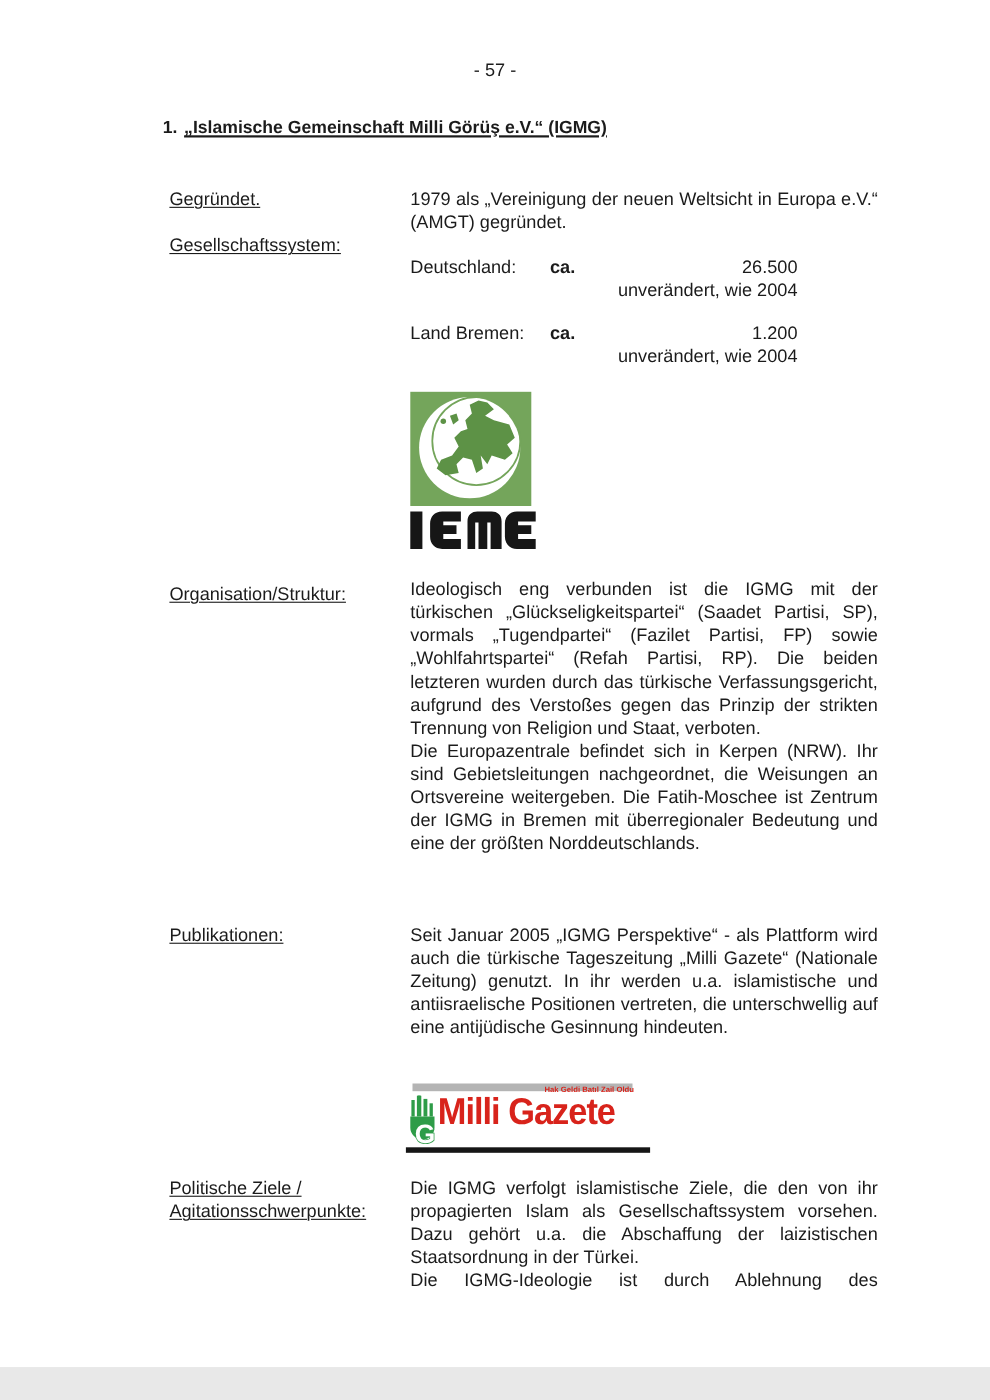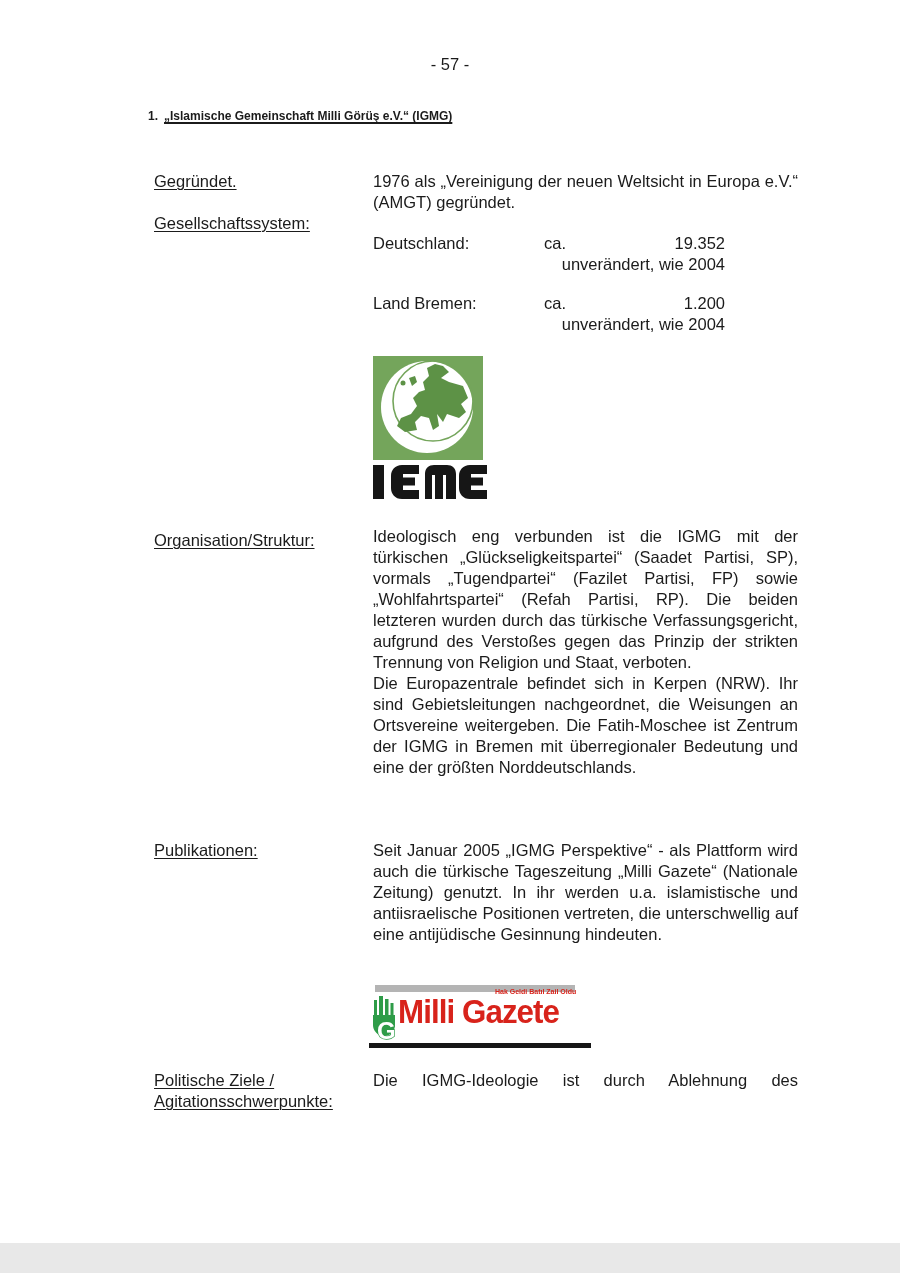"1. „Islamische Gemeinschaft Milli Görüş" .heading { font-size: 12px -> 16px }
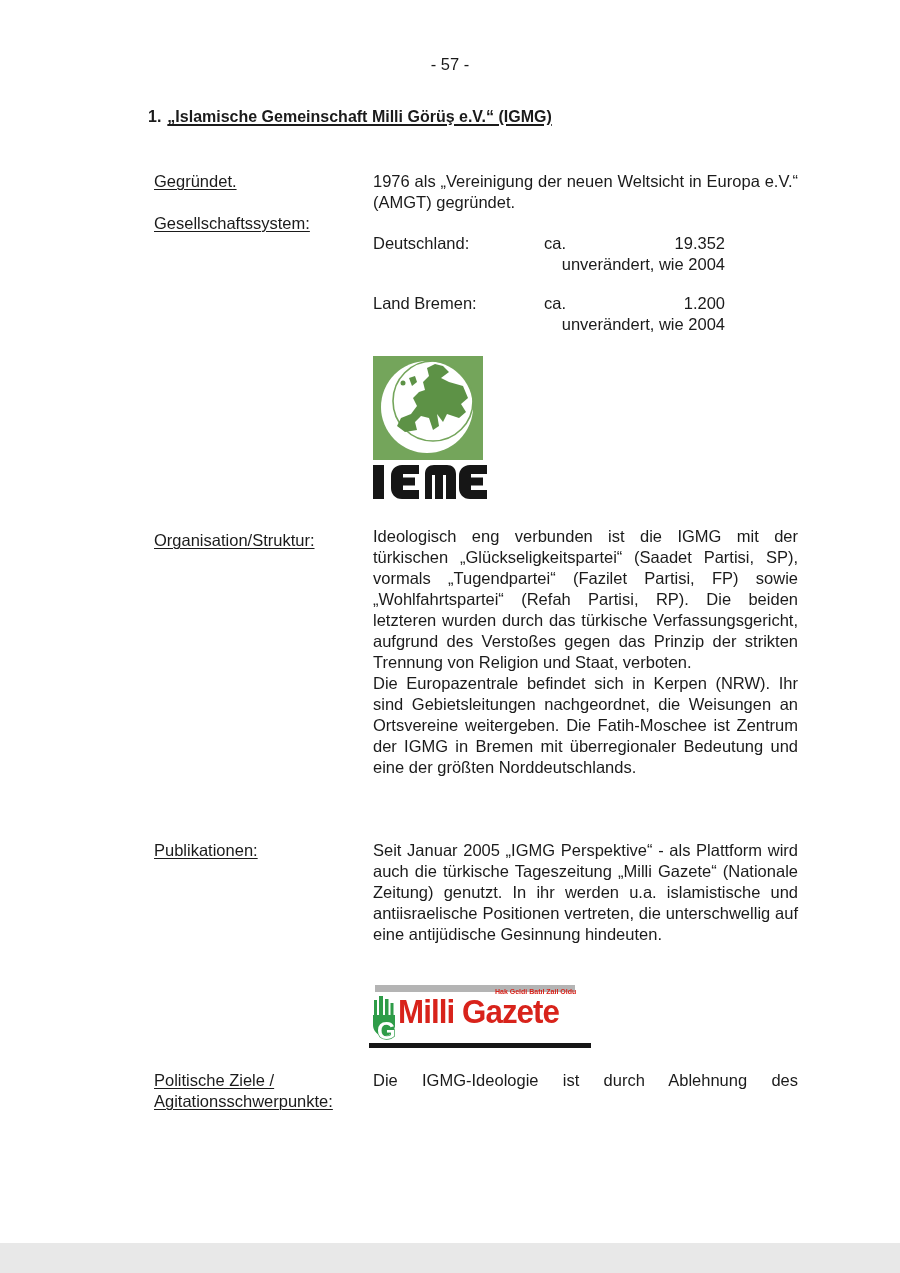"1976 als „Vereinigung der neuen" div.abs { text: 1976 -> 1979 }
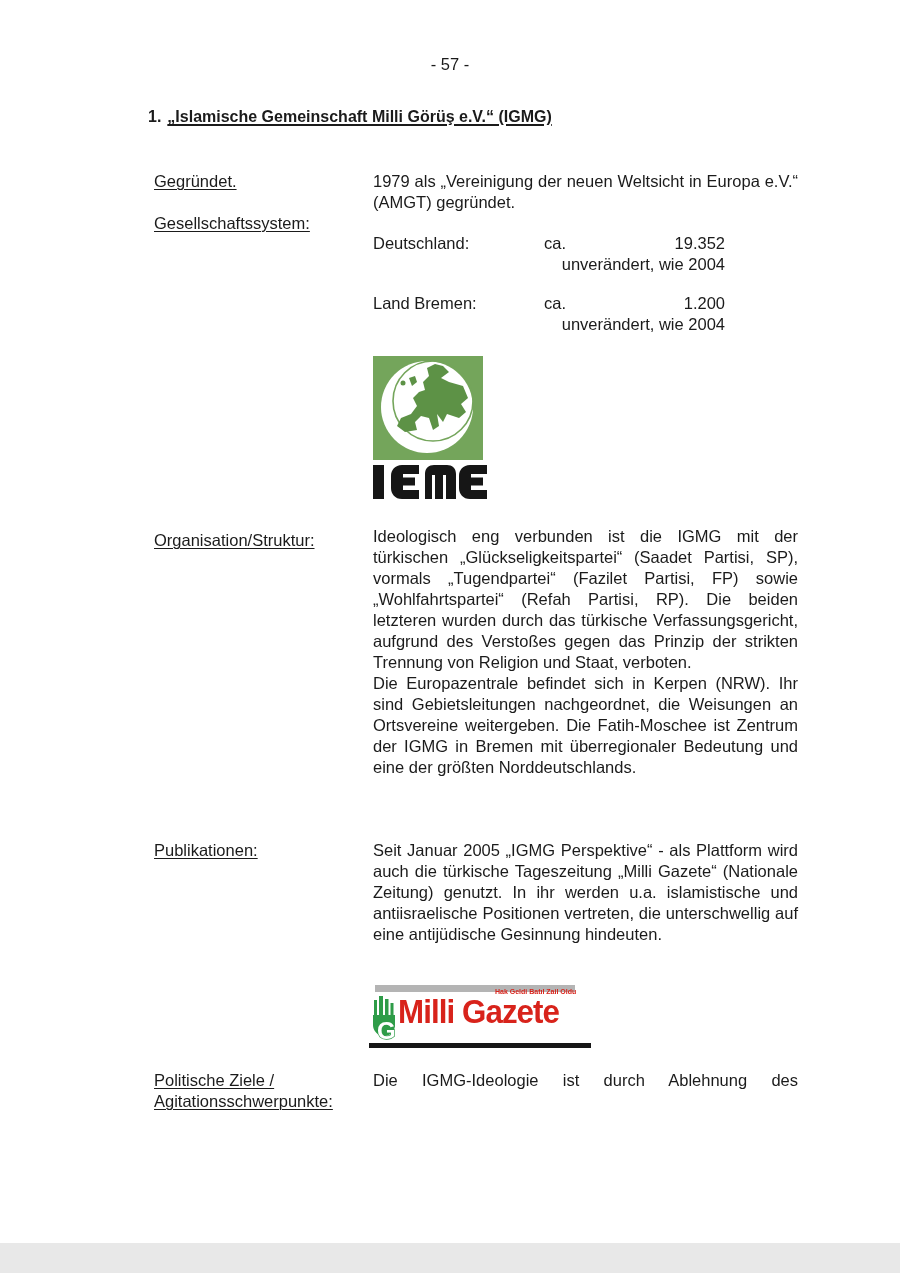"ca." .mrow .ca { font-weight: none -> bold; text-align: center -> left }
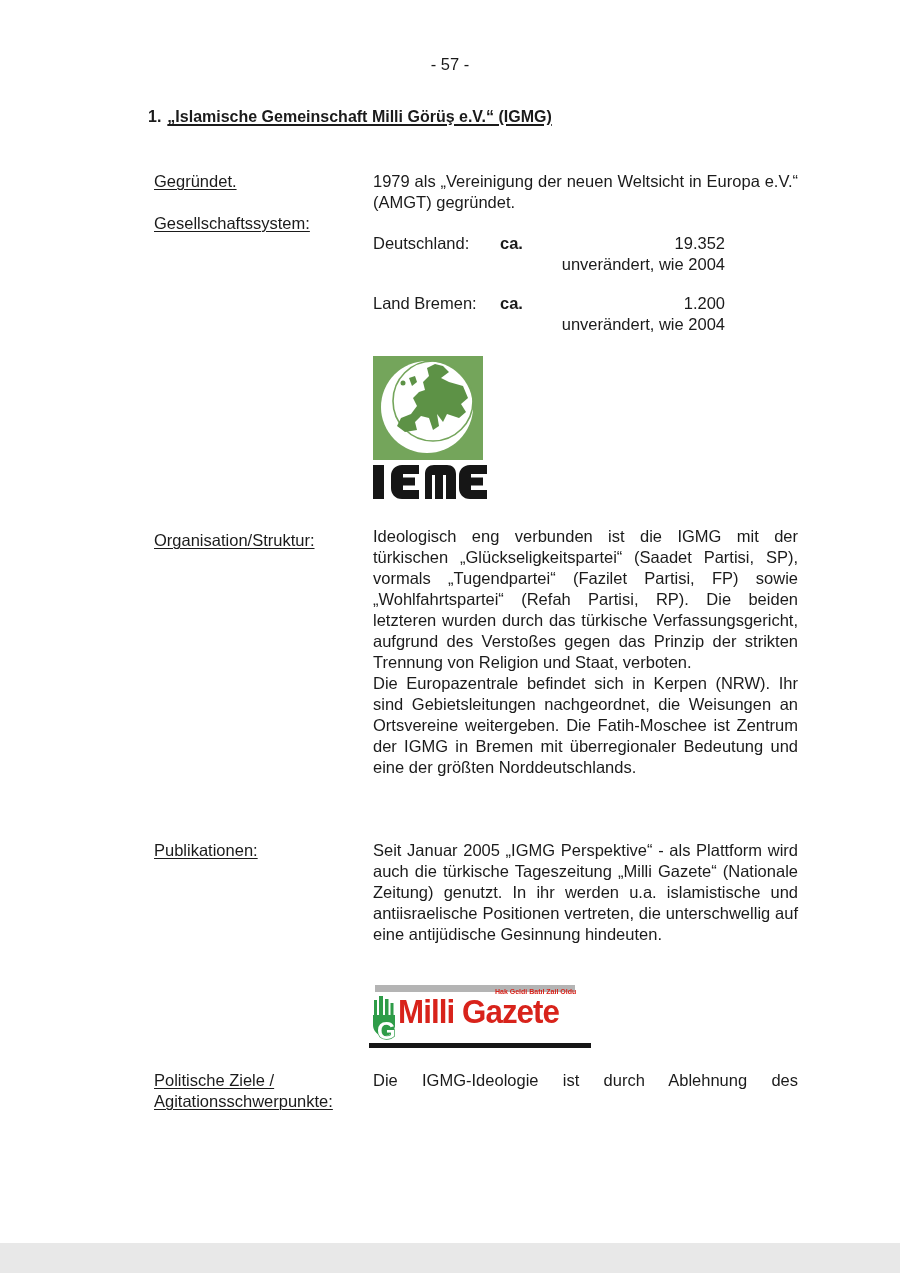"19.352" span.val { text: 19.352 -> 26.500 }
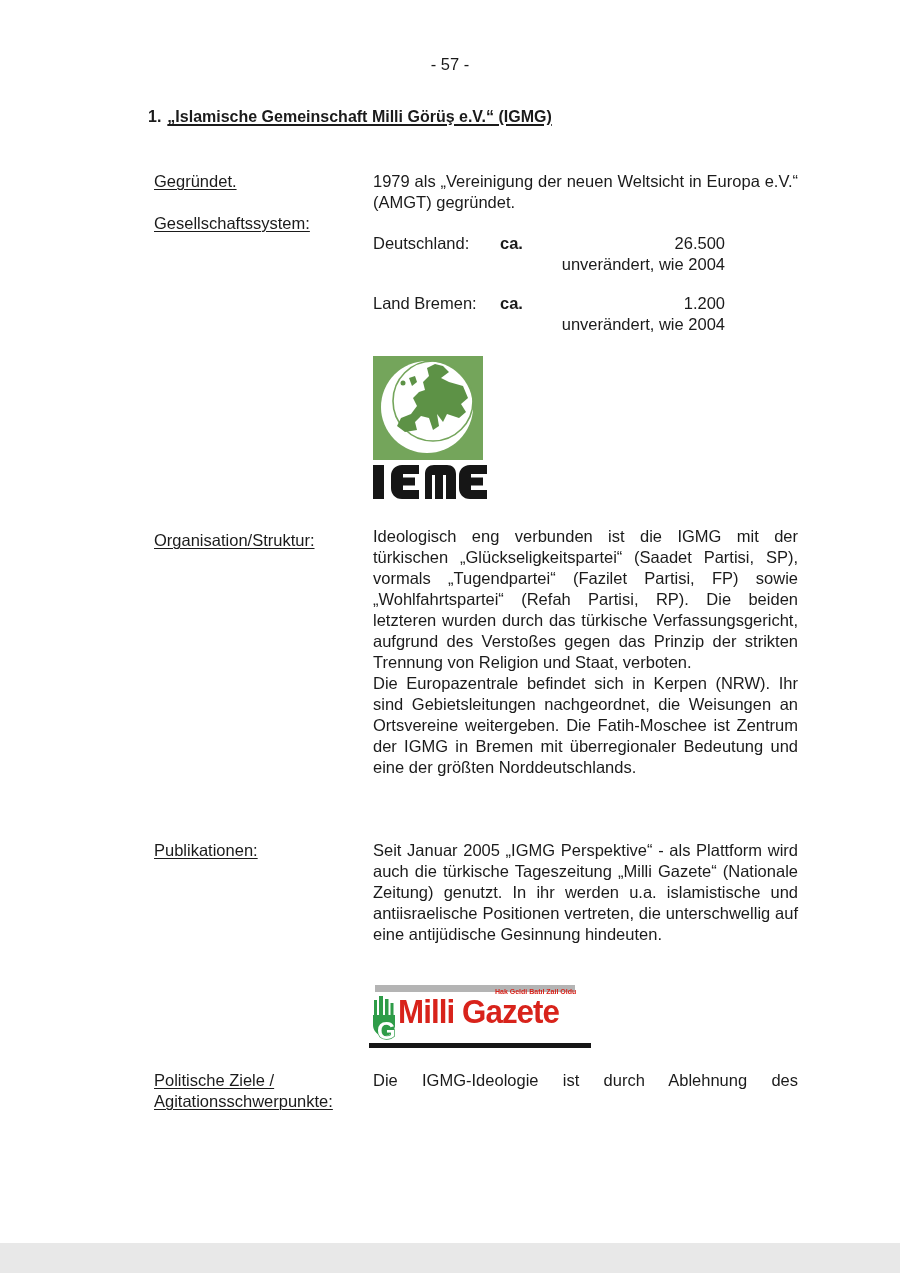"Die IGMG verfolgt islamistische Ziele," p.justify { html: none -> <p>Die IGMG verfolgt islamistische Ziele, die den von ihr propagierten Islam als Gesellschaftssystem vorsehen. Dazu gehört u.a. die Abschaffung der laizistischen Staatsordnung in der Türkei.</p> }
